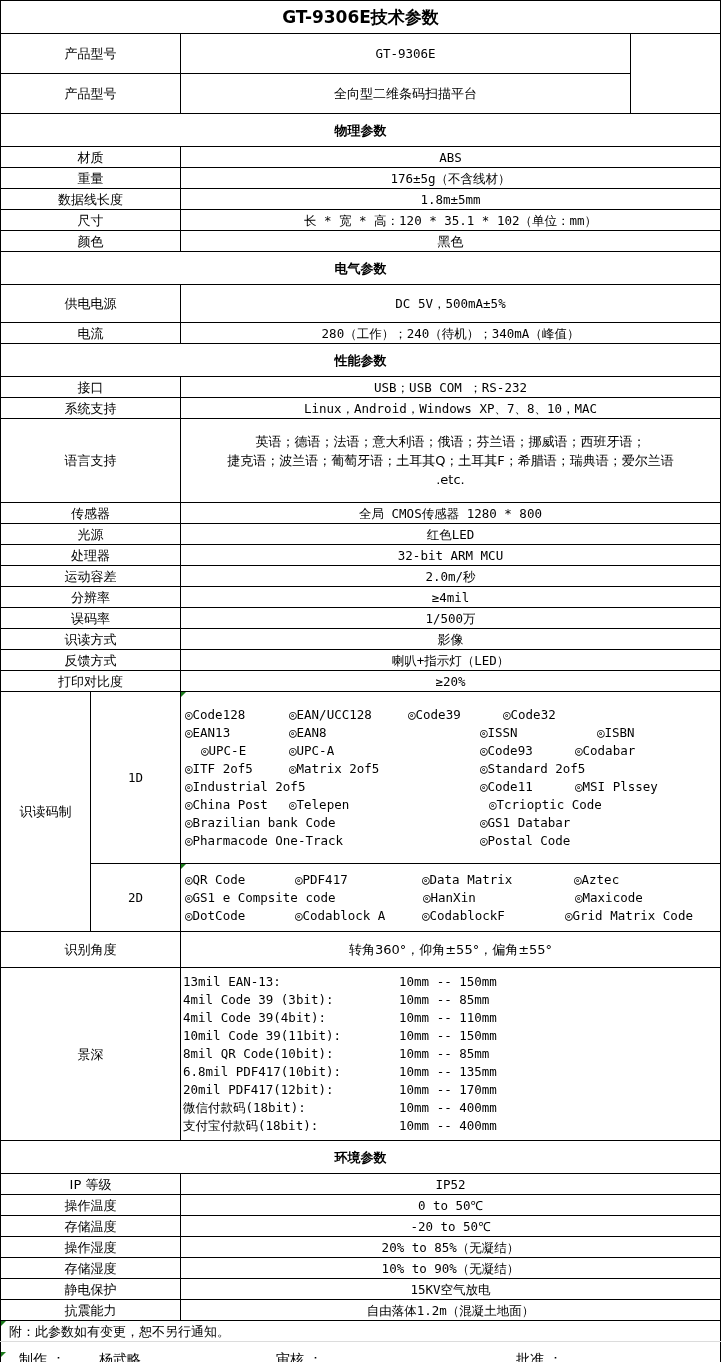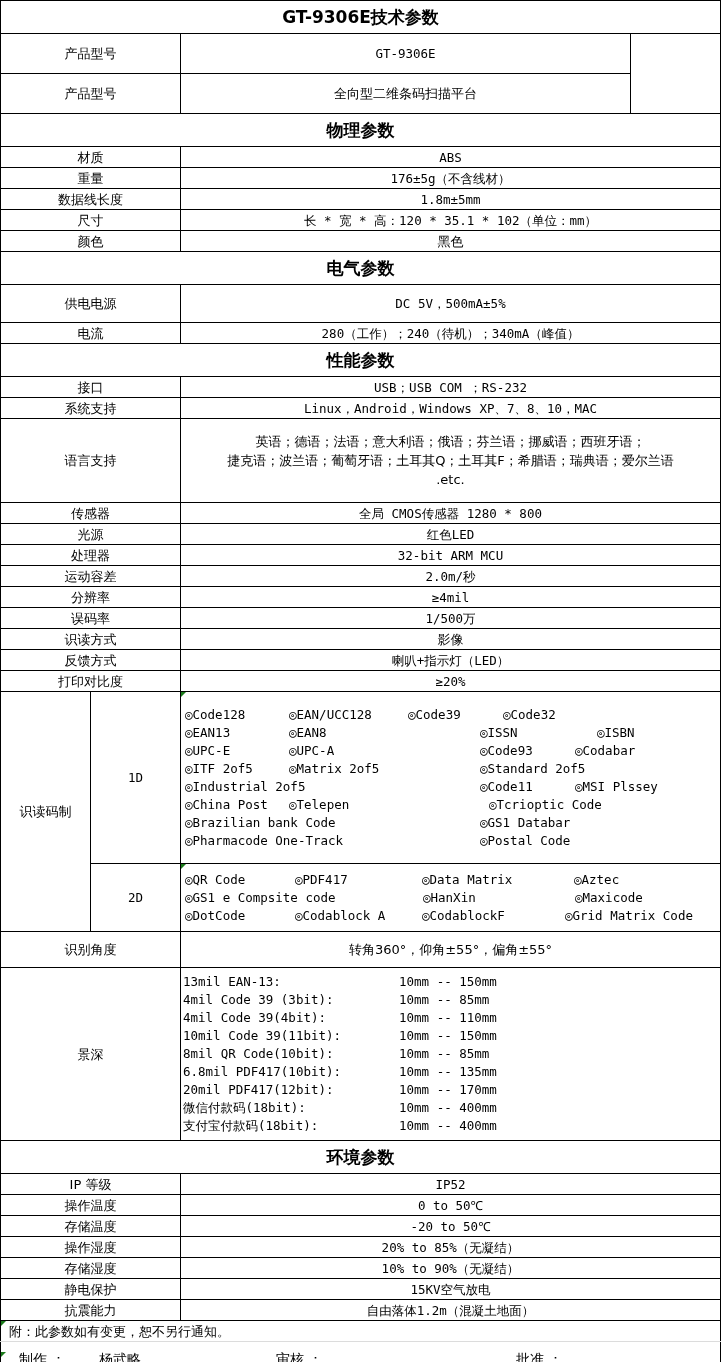"物理参数" .section { font-size: 17px -> 13px }
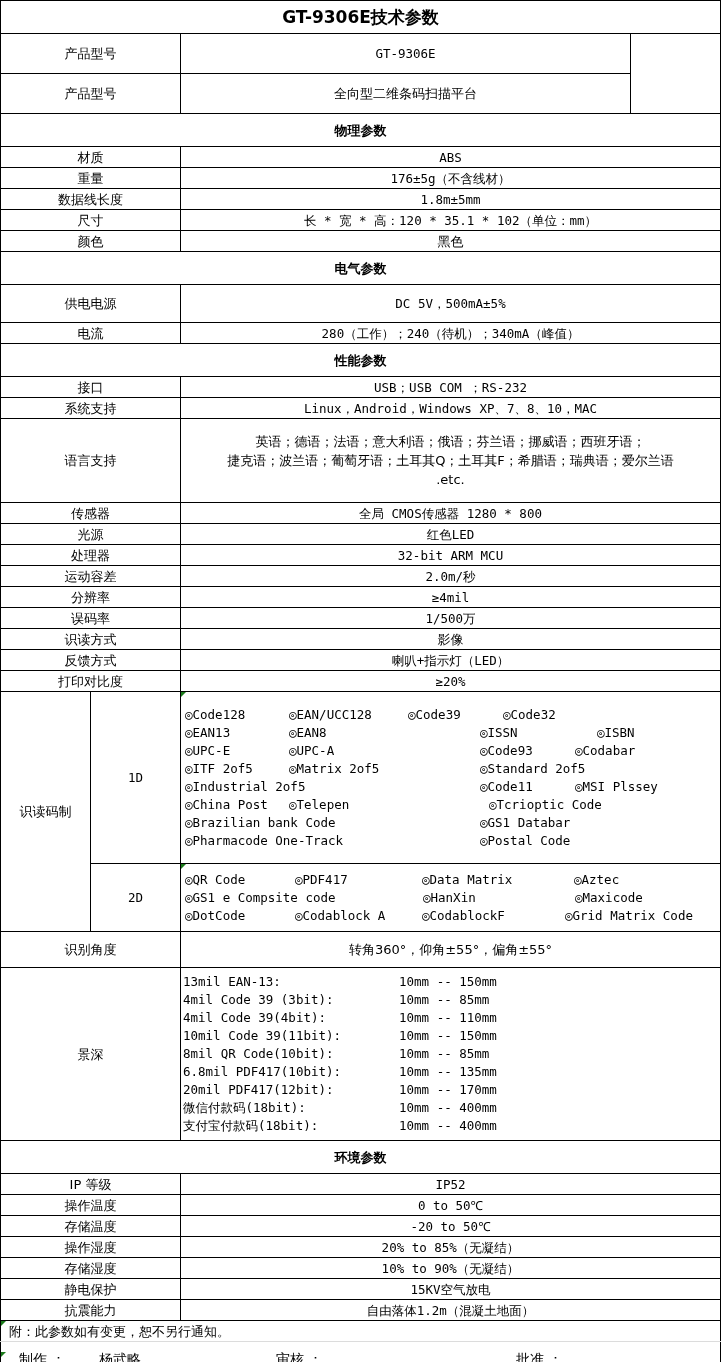"◎UPC-E" span.cell { left: 0px -> 16px }
